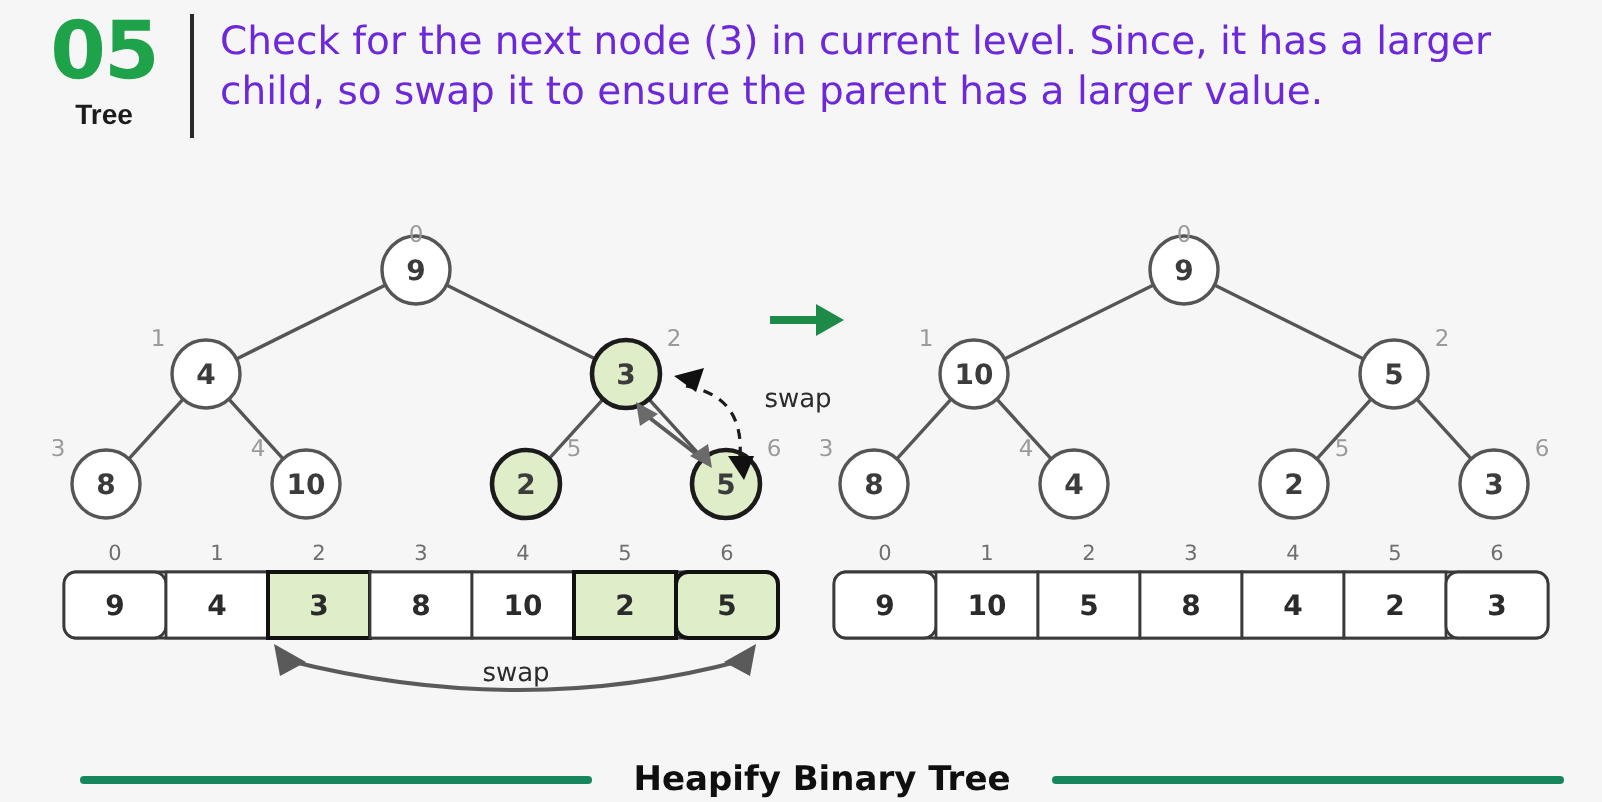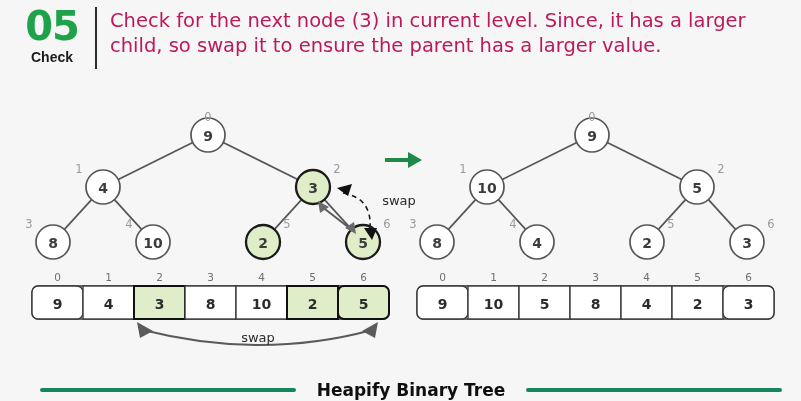"Check for the next node" .head-text { color: #be185d -> #6d28d9 }
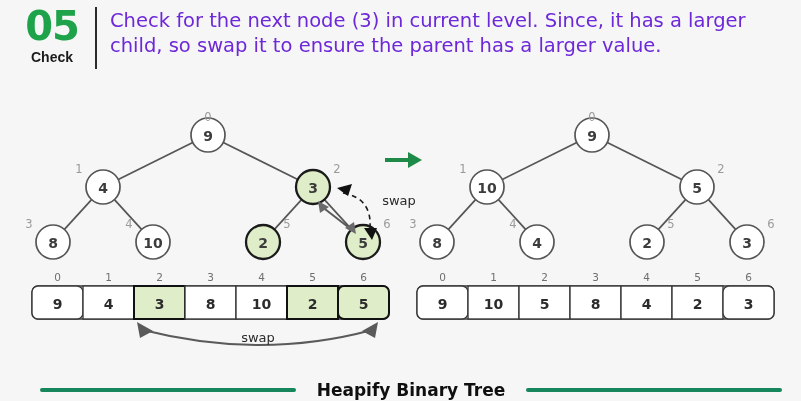"Check" div.step-word { text: Check -> Tree }
